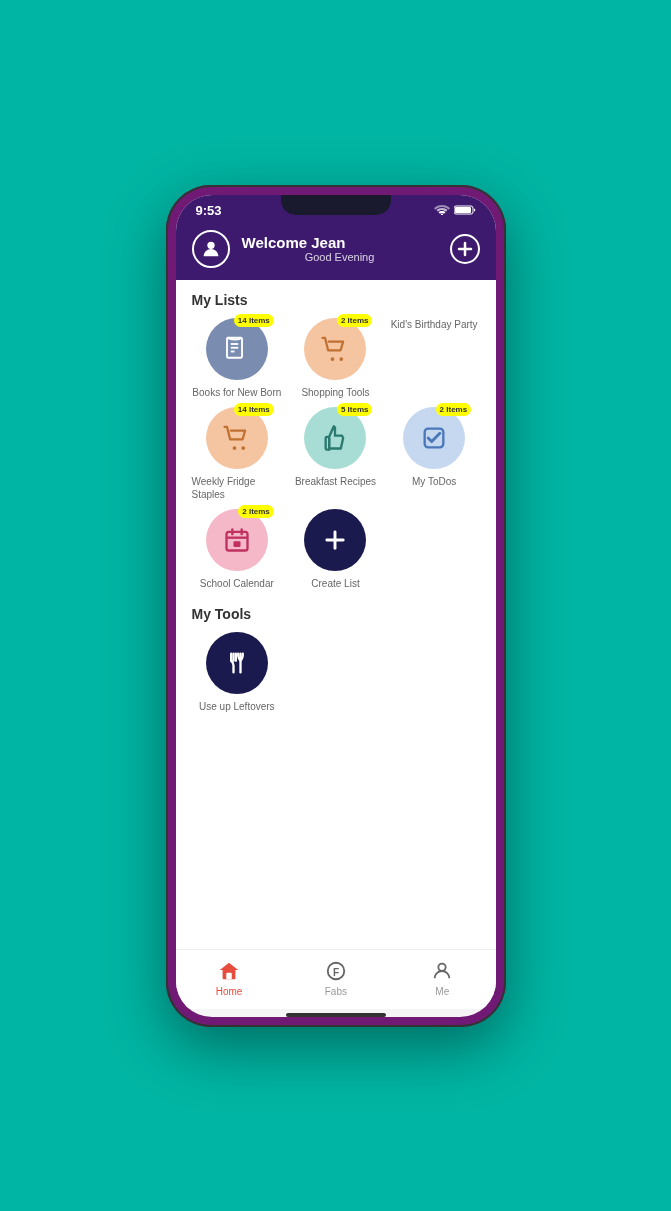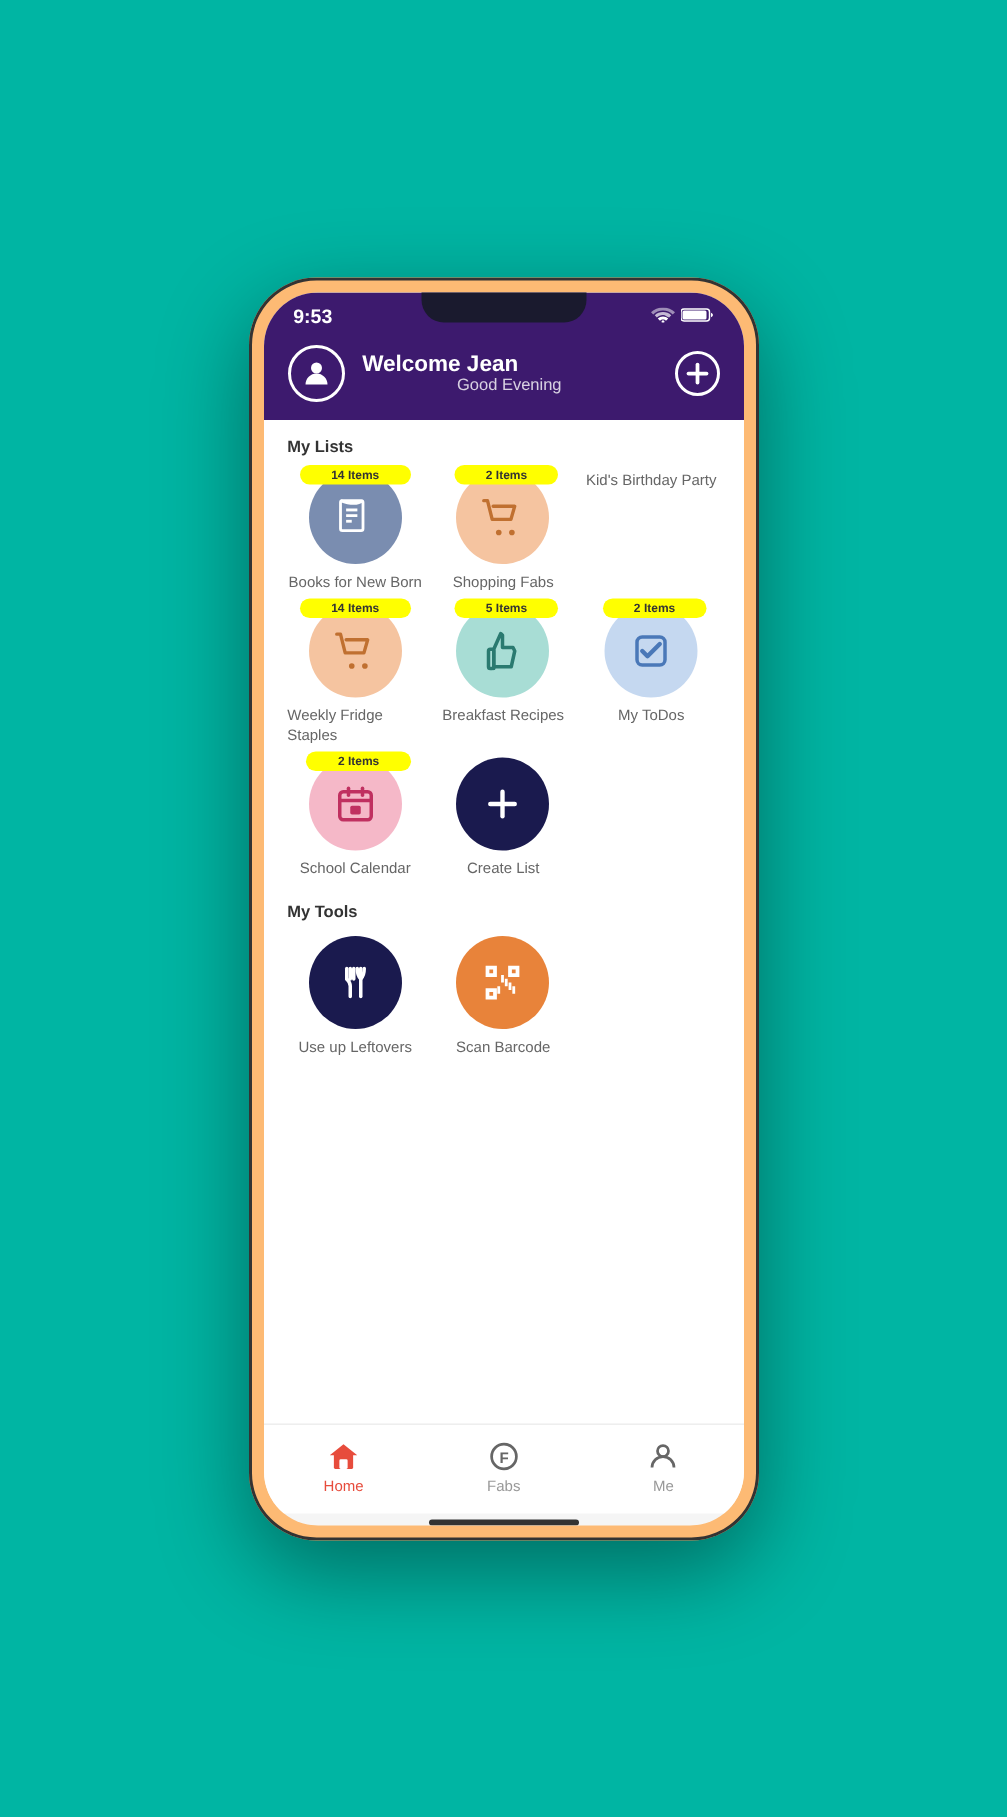"9:53" .phone-frame { background: #fdba74 -> #701a75 }
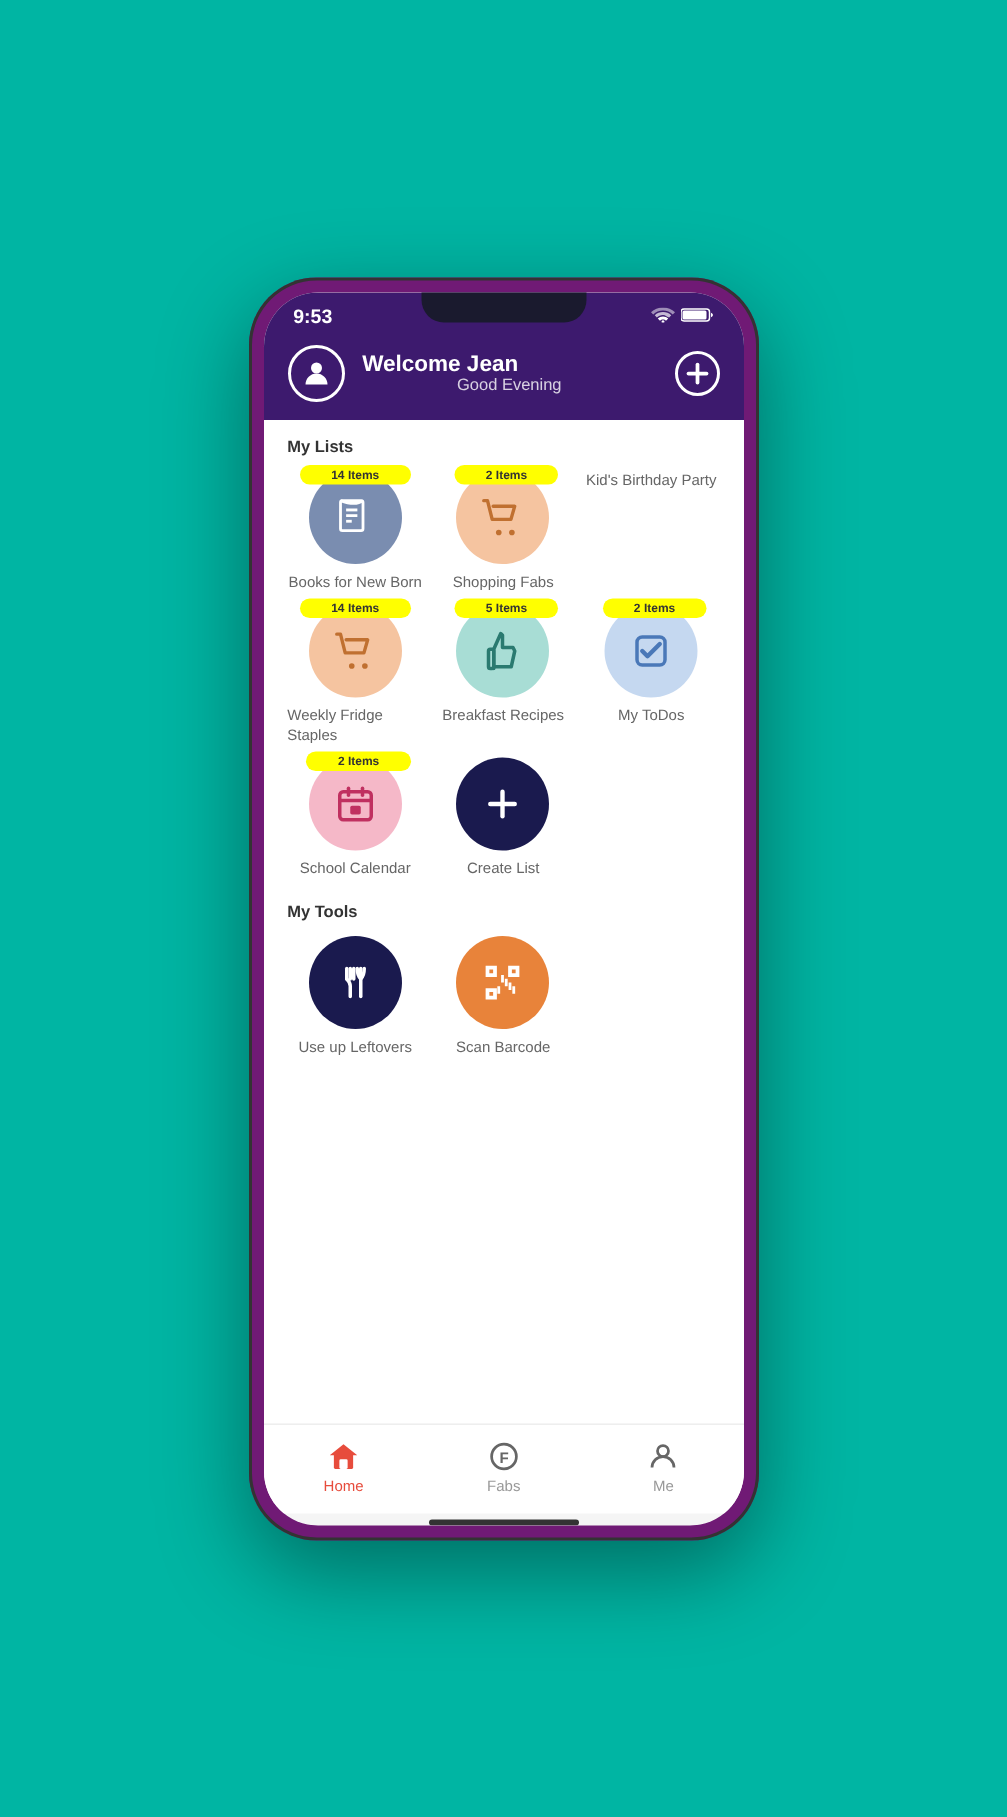"My Lists" .section-title { font-size: 11px -> 14px }
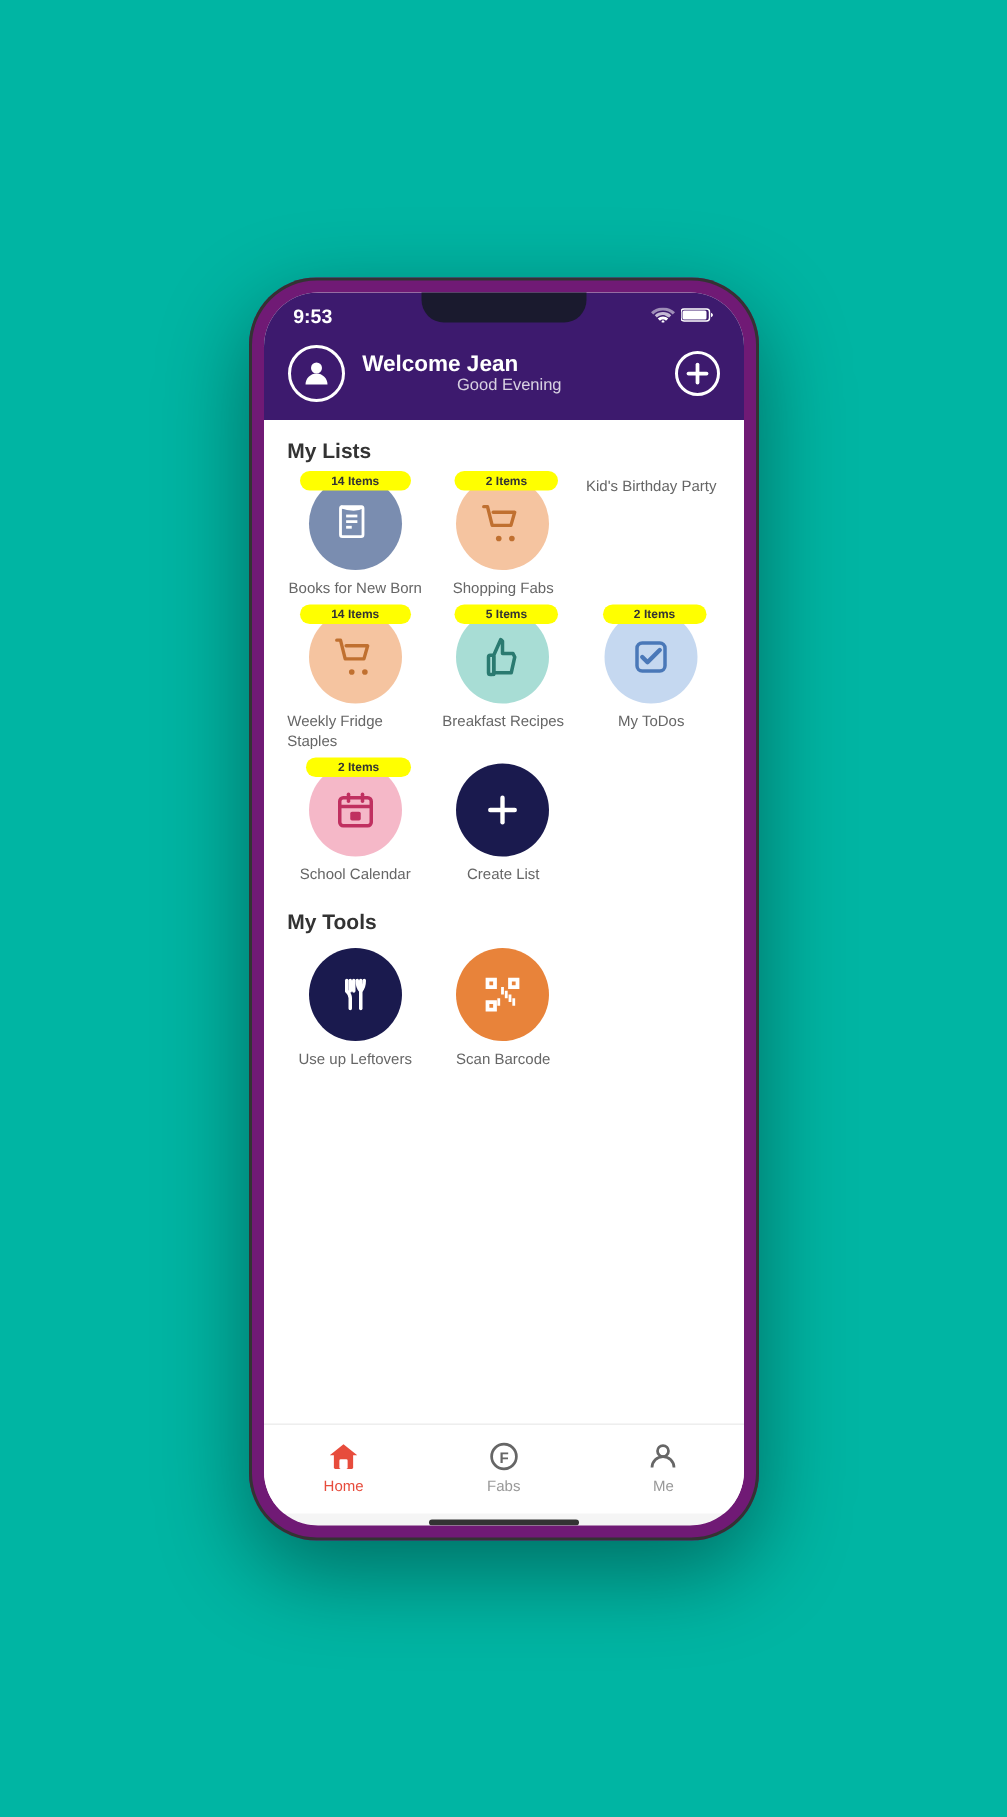"14 Items" .badge { padding: 2px 21px -> 2px 4px }
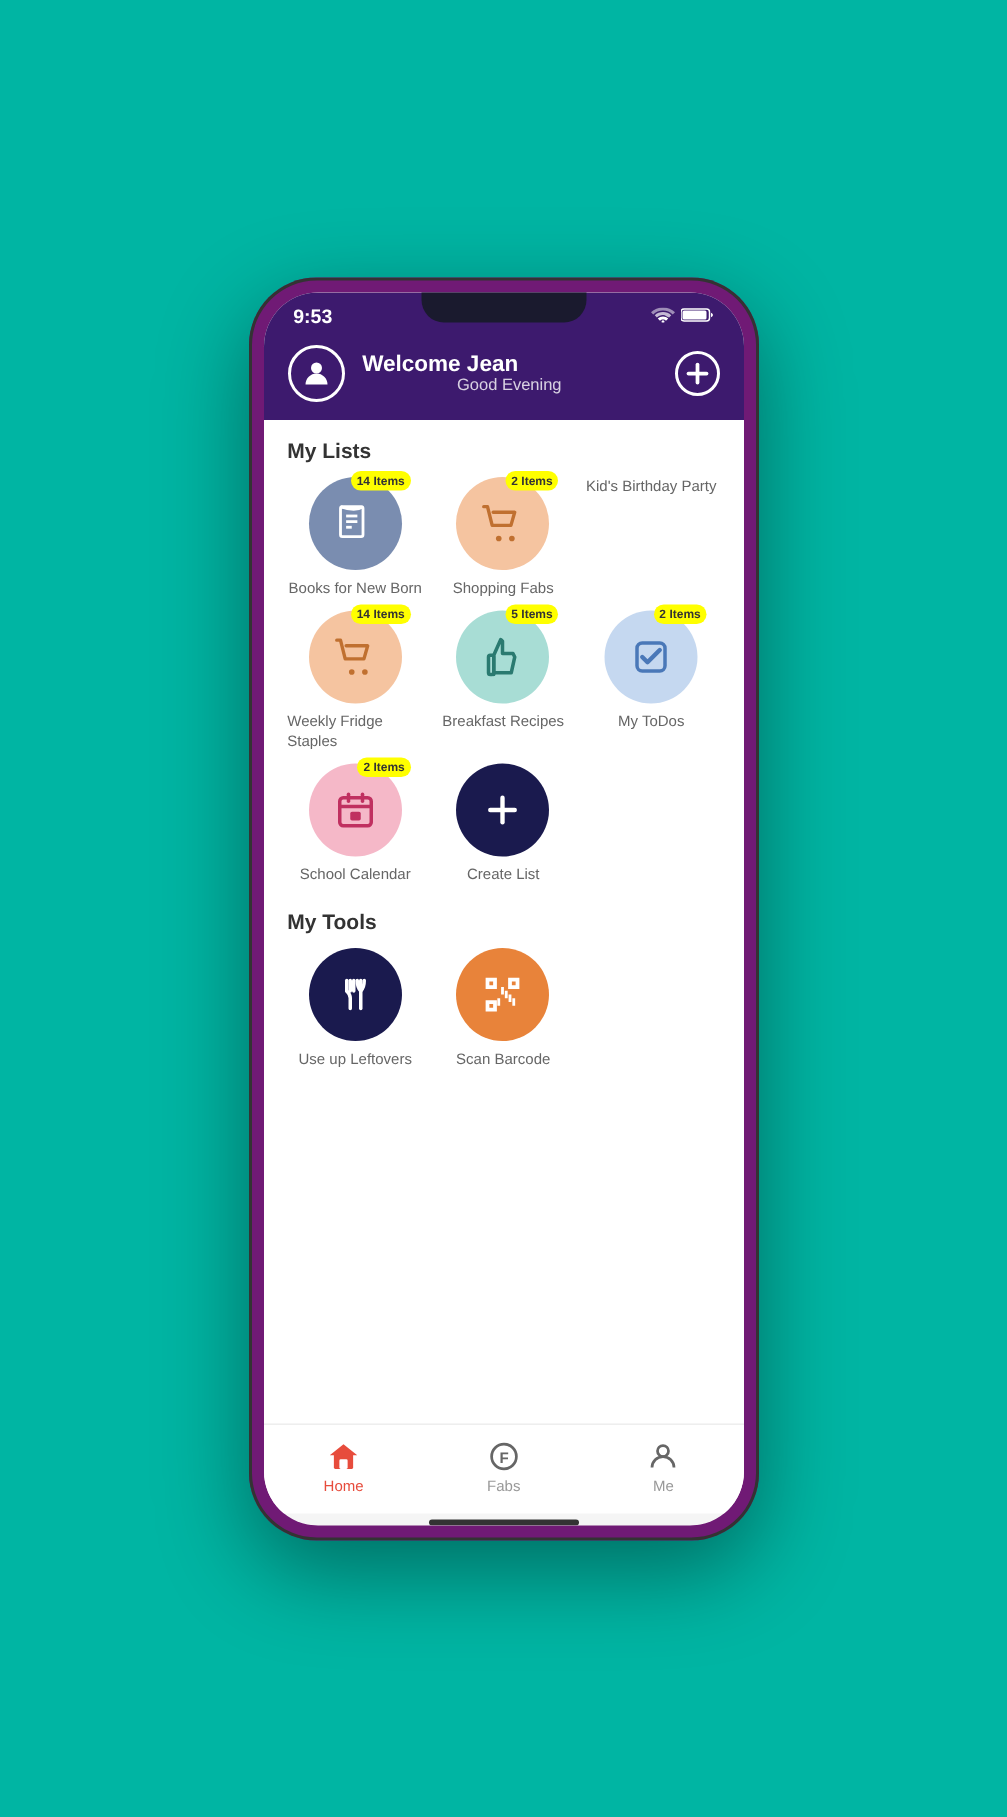"Shopping Fabs" div.item-label { text: Fabs -> Tools }
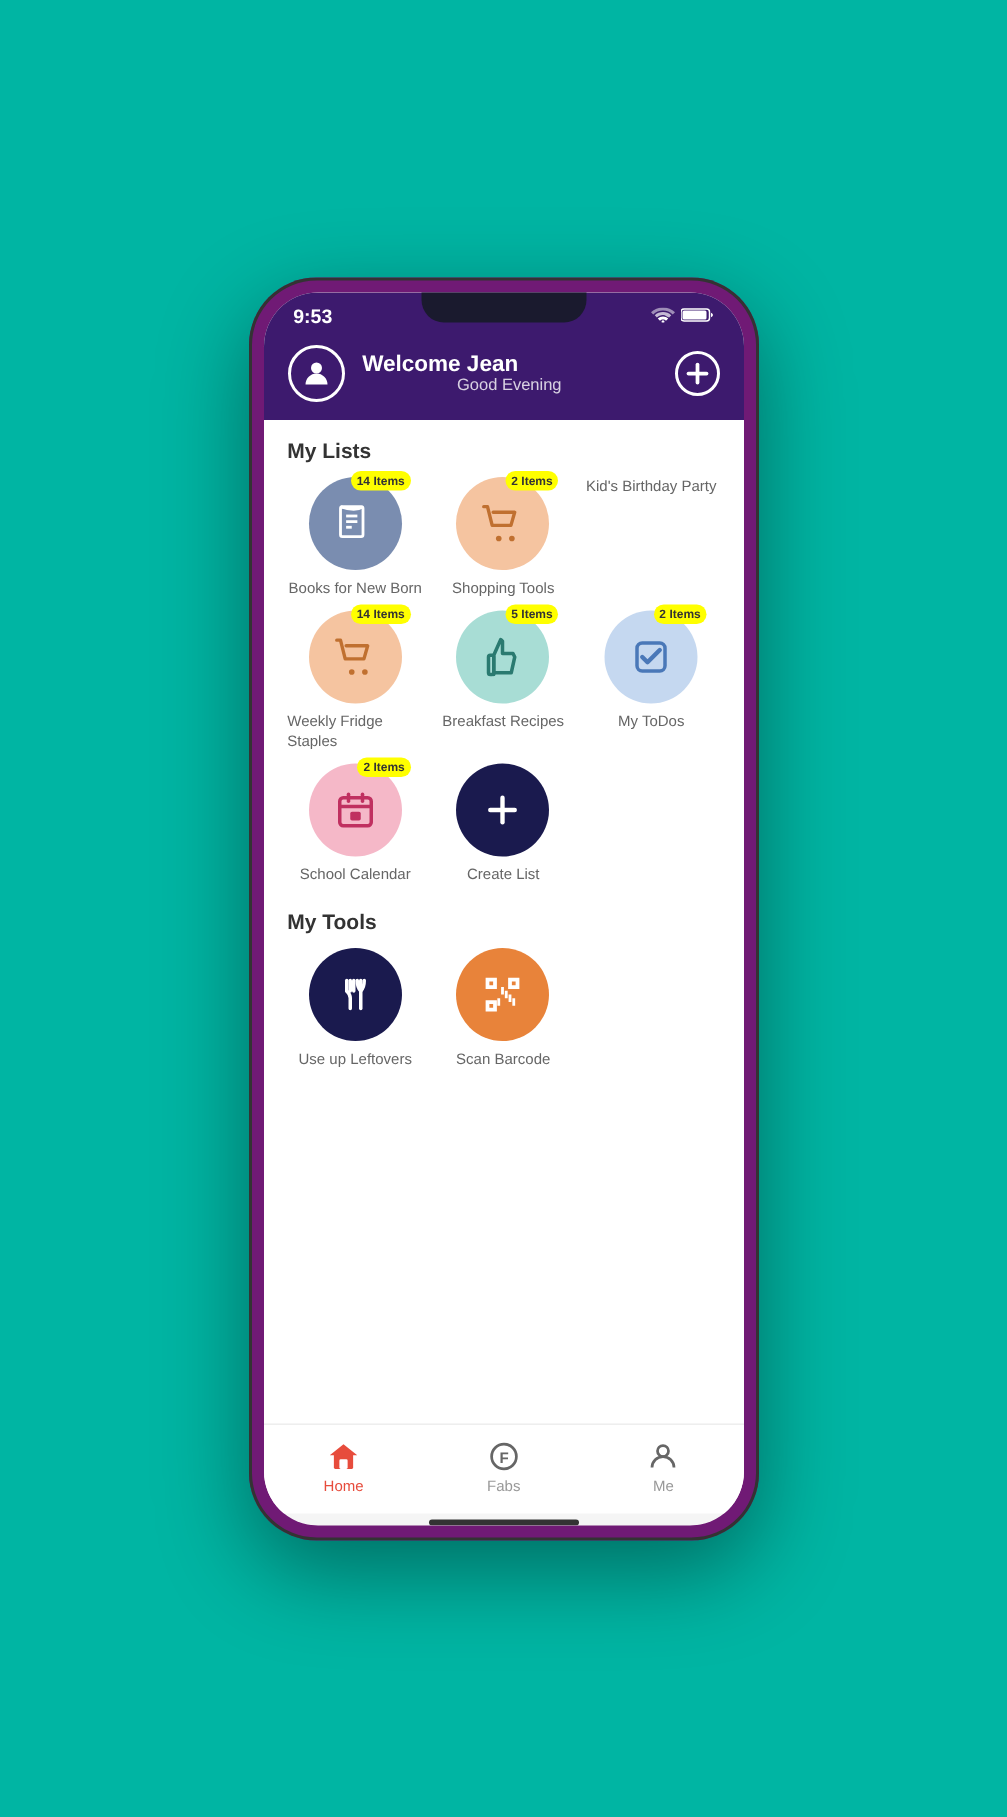"Scan Barcode" div.grid-item { html: <div> <div> <div> <svg> <path></path> <path></path> <path></path> <line></line> <line></line> <line></line> <line></line> <line></line> </svg> </div> </div> <div>Scan Barcode</div> </div> -> none }
